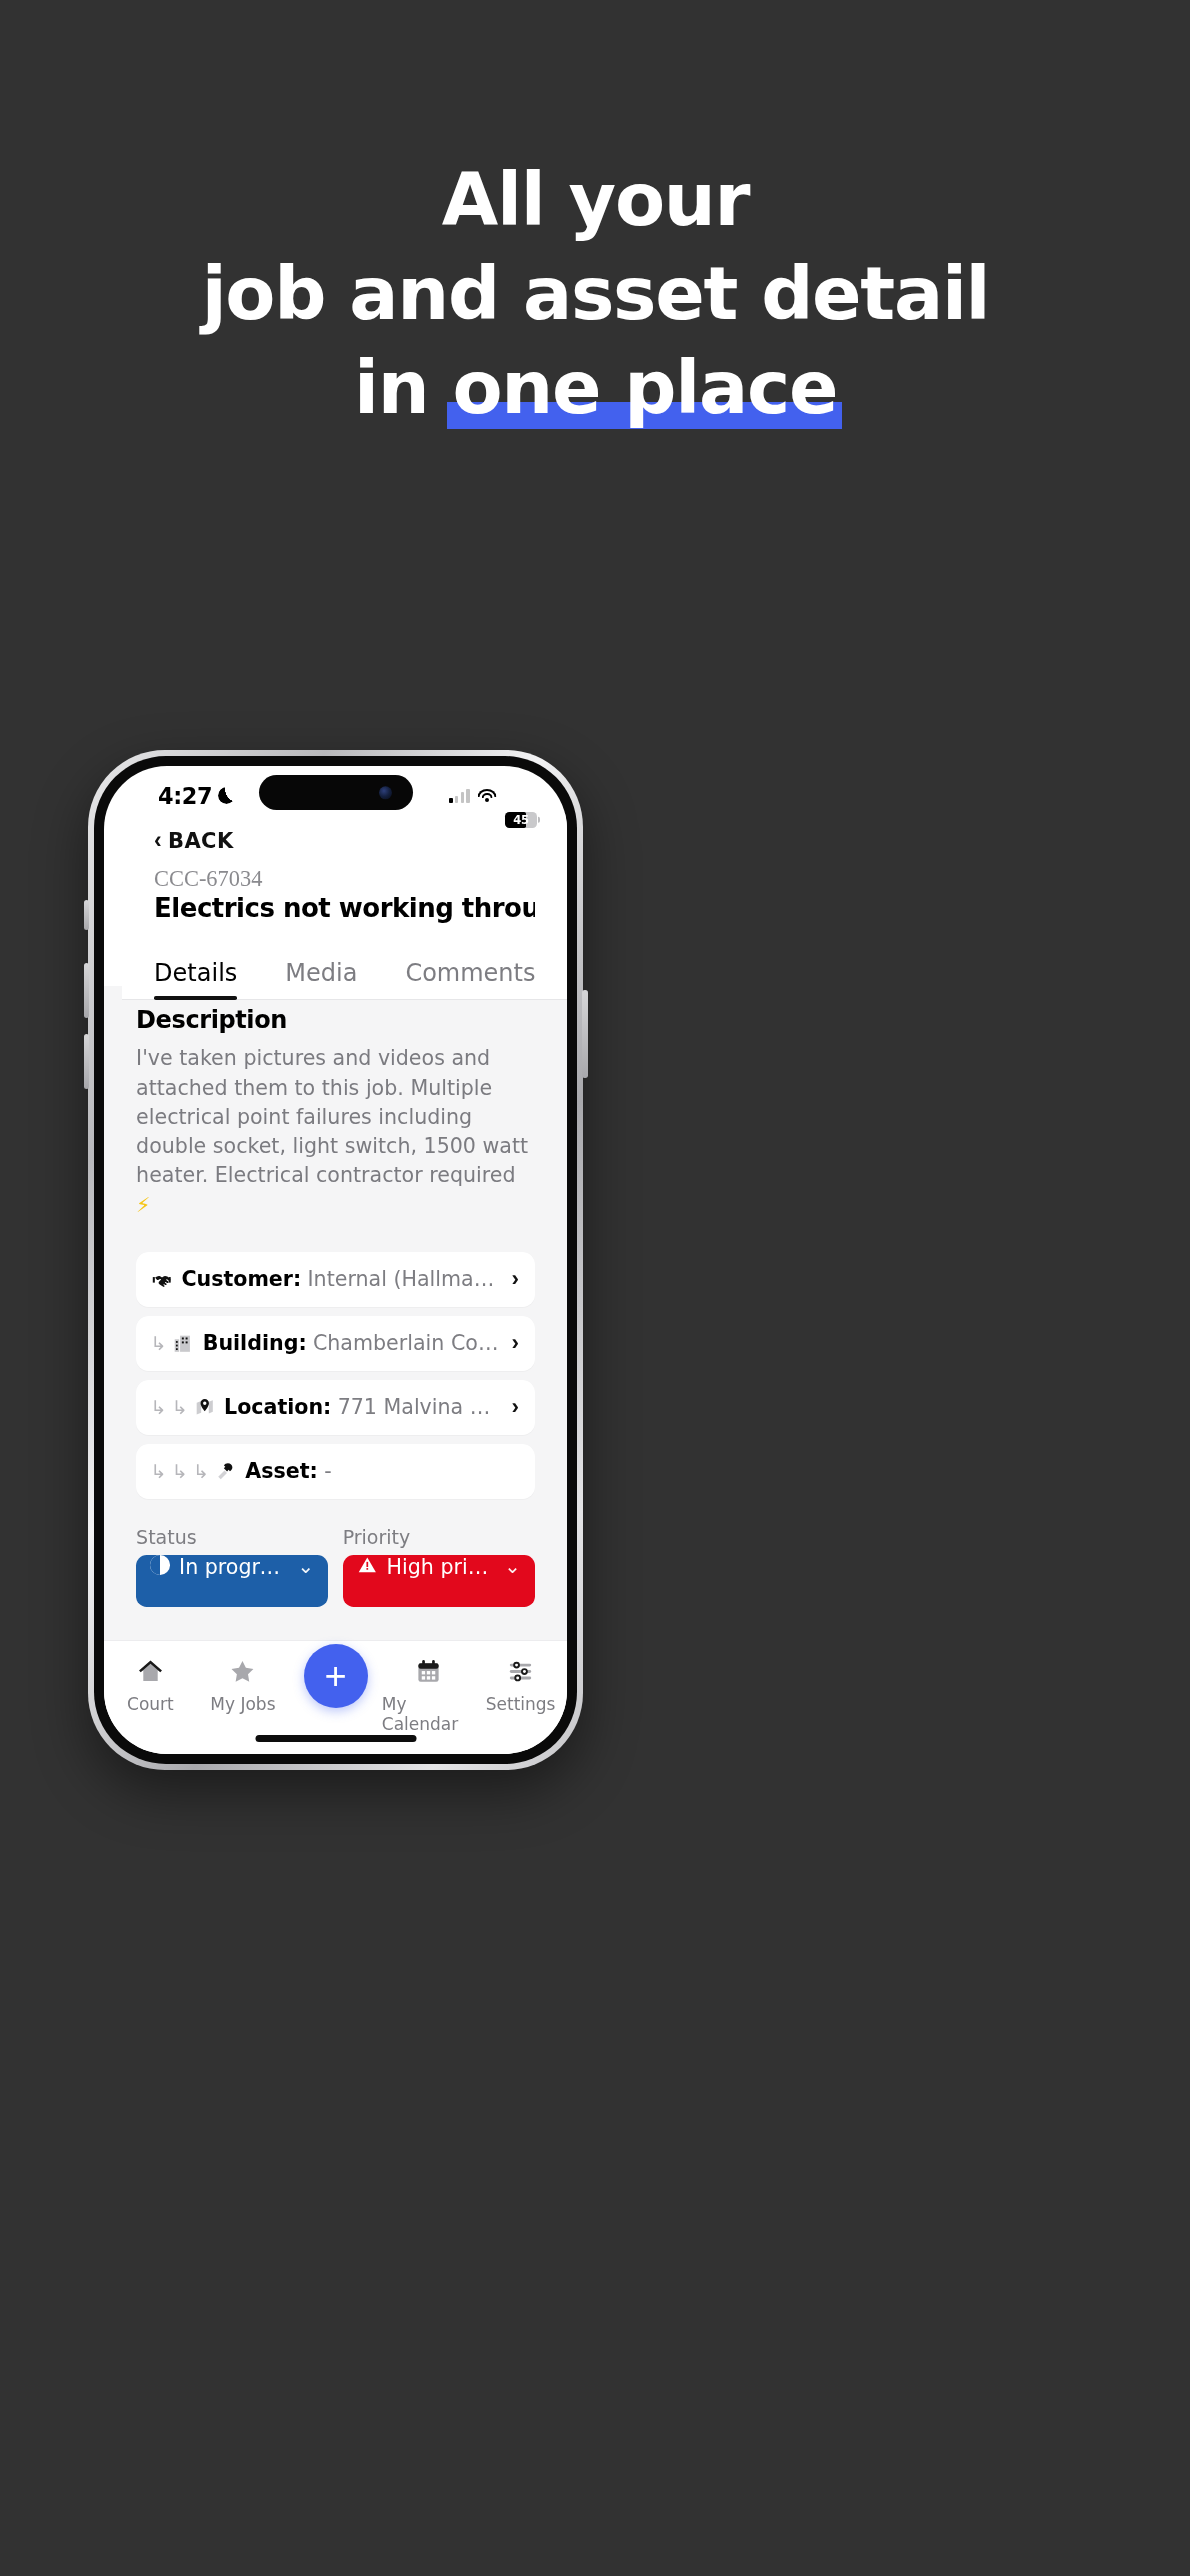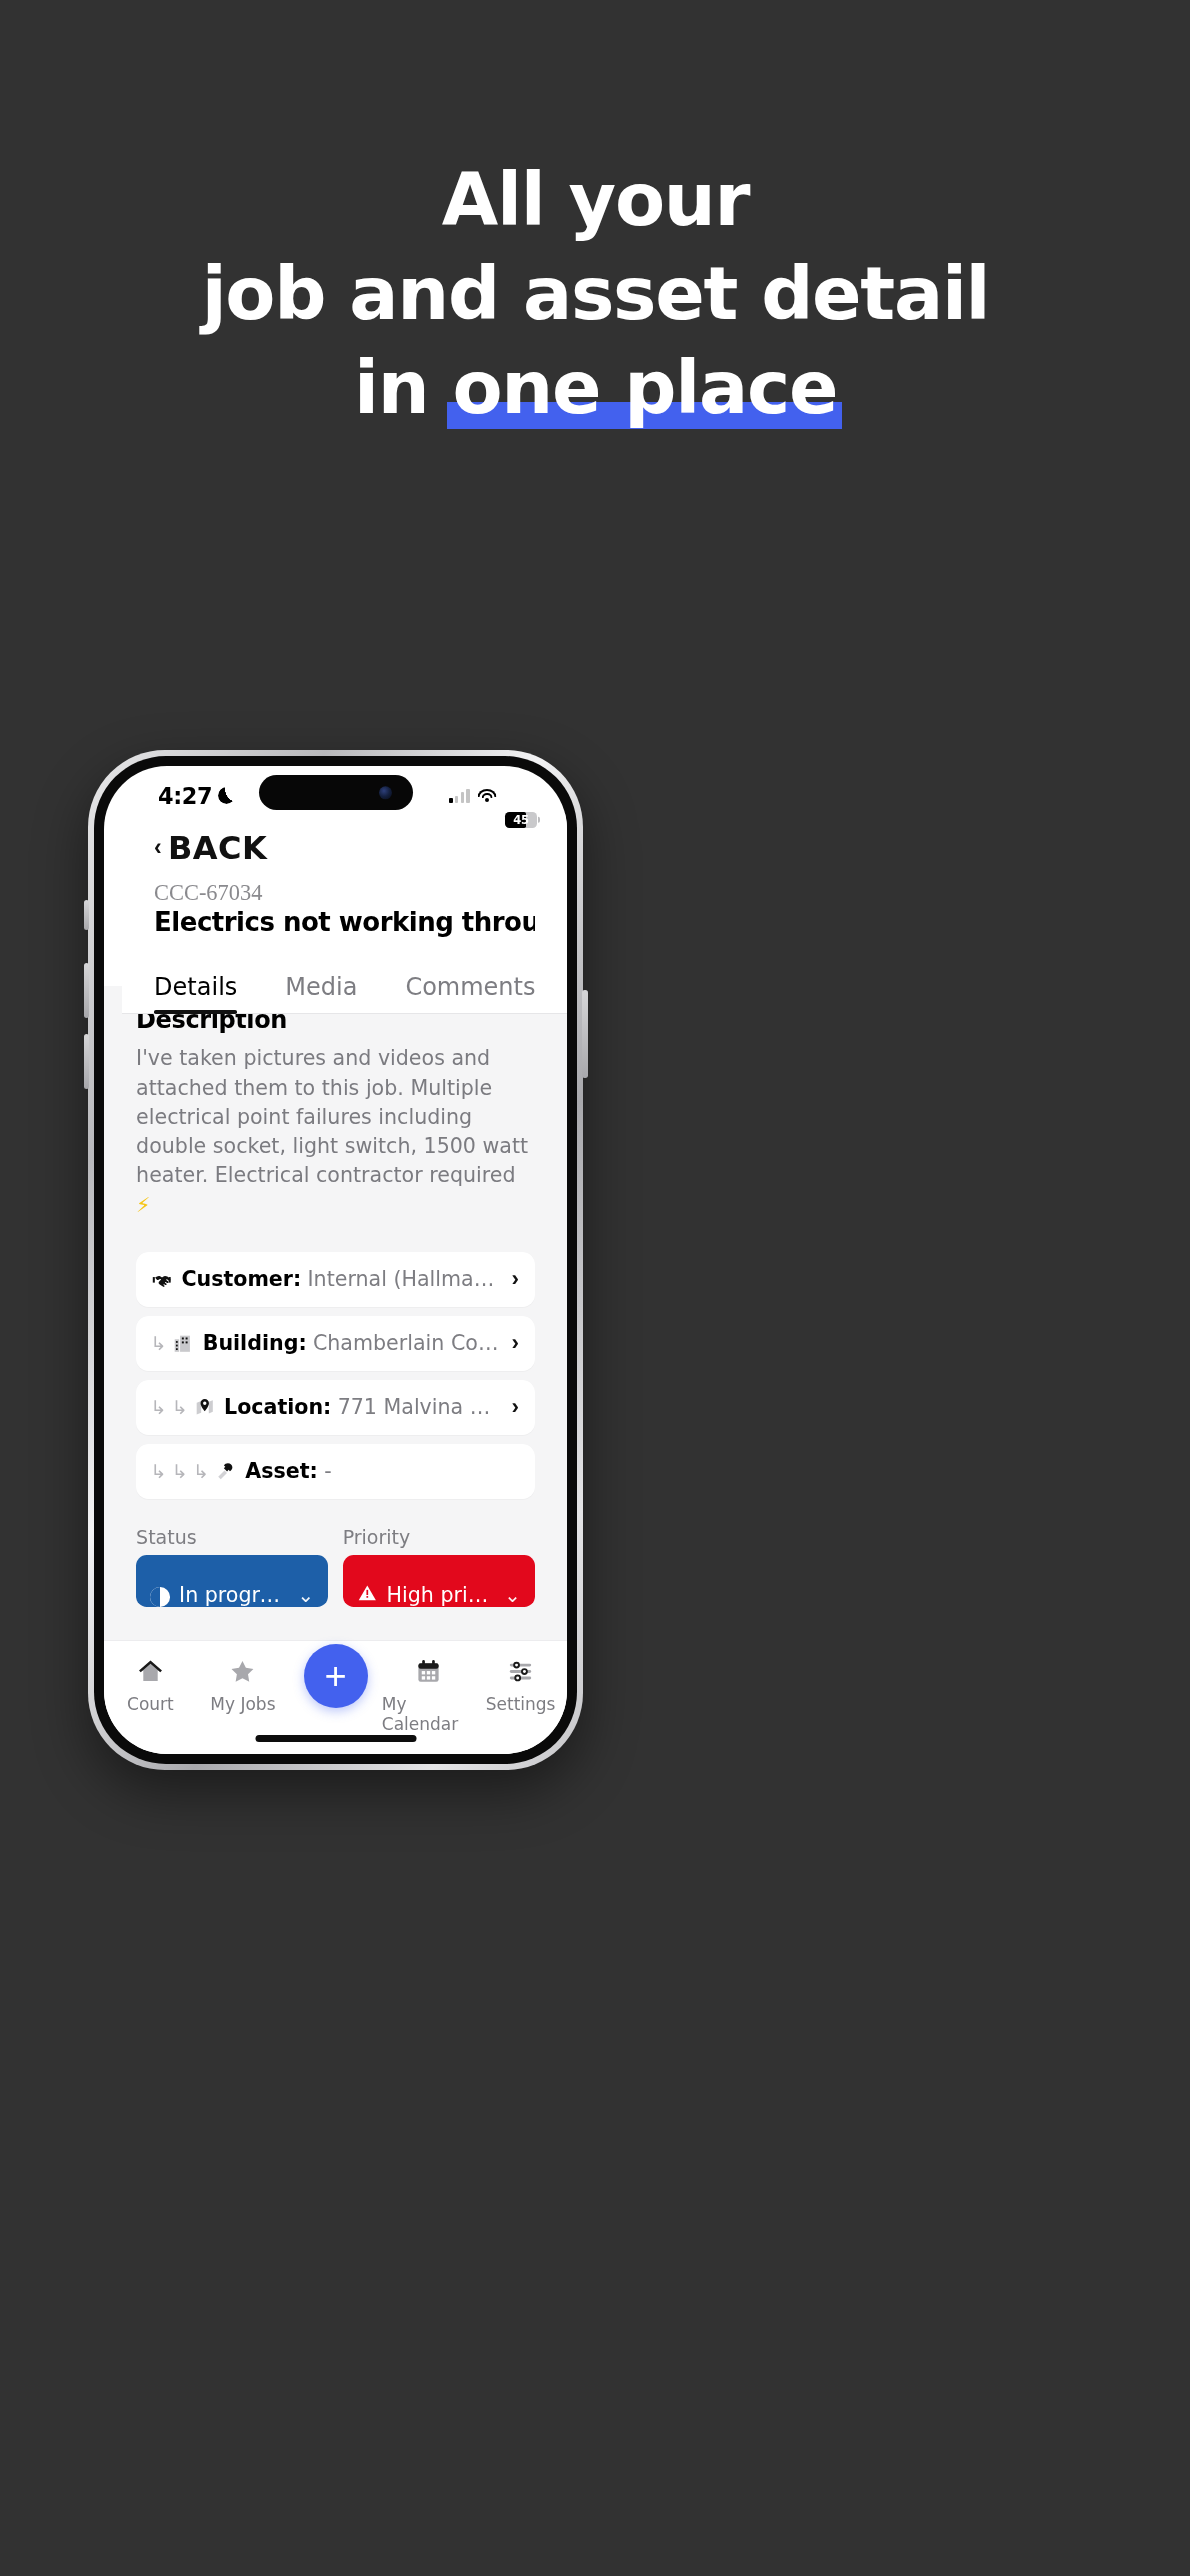"BACK" .back .lbl { font-size: 32px -> 21px }
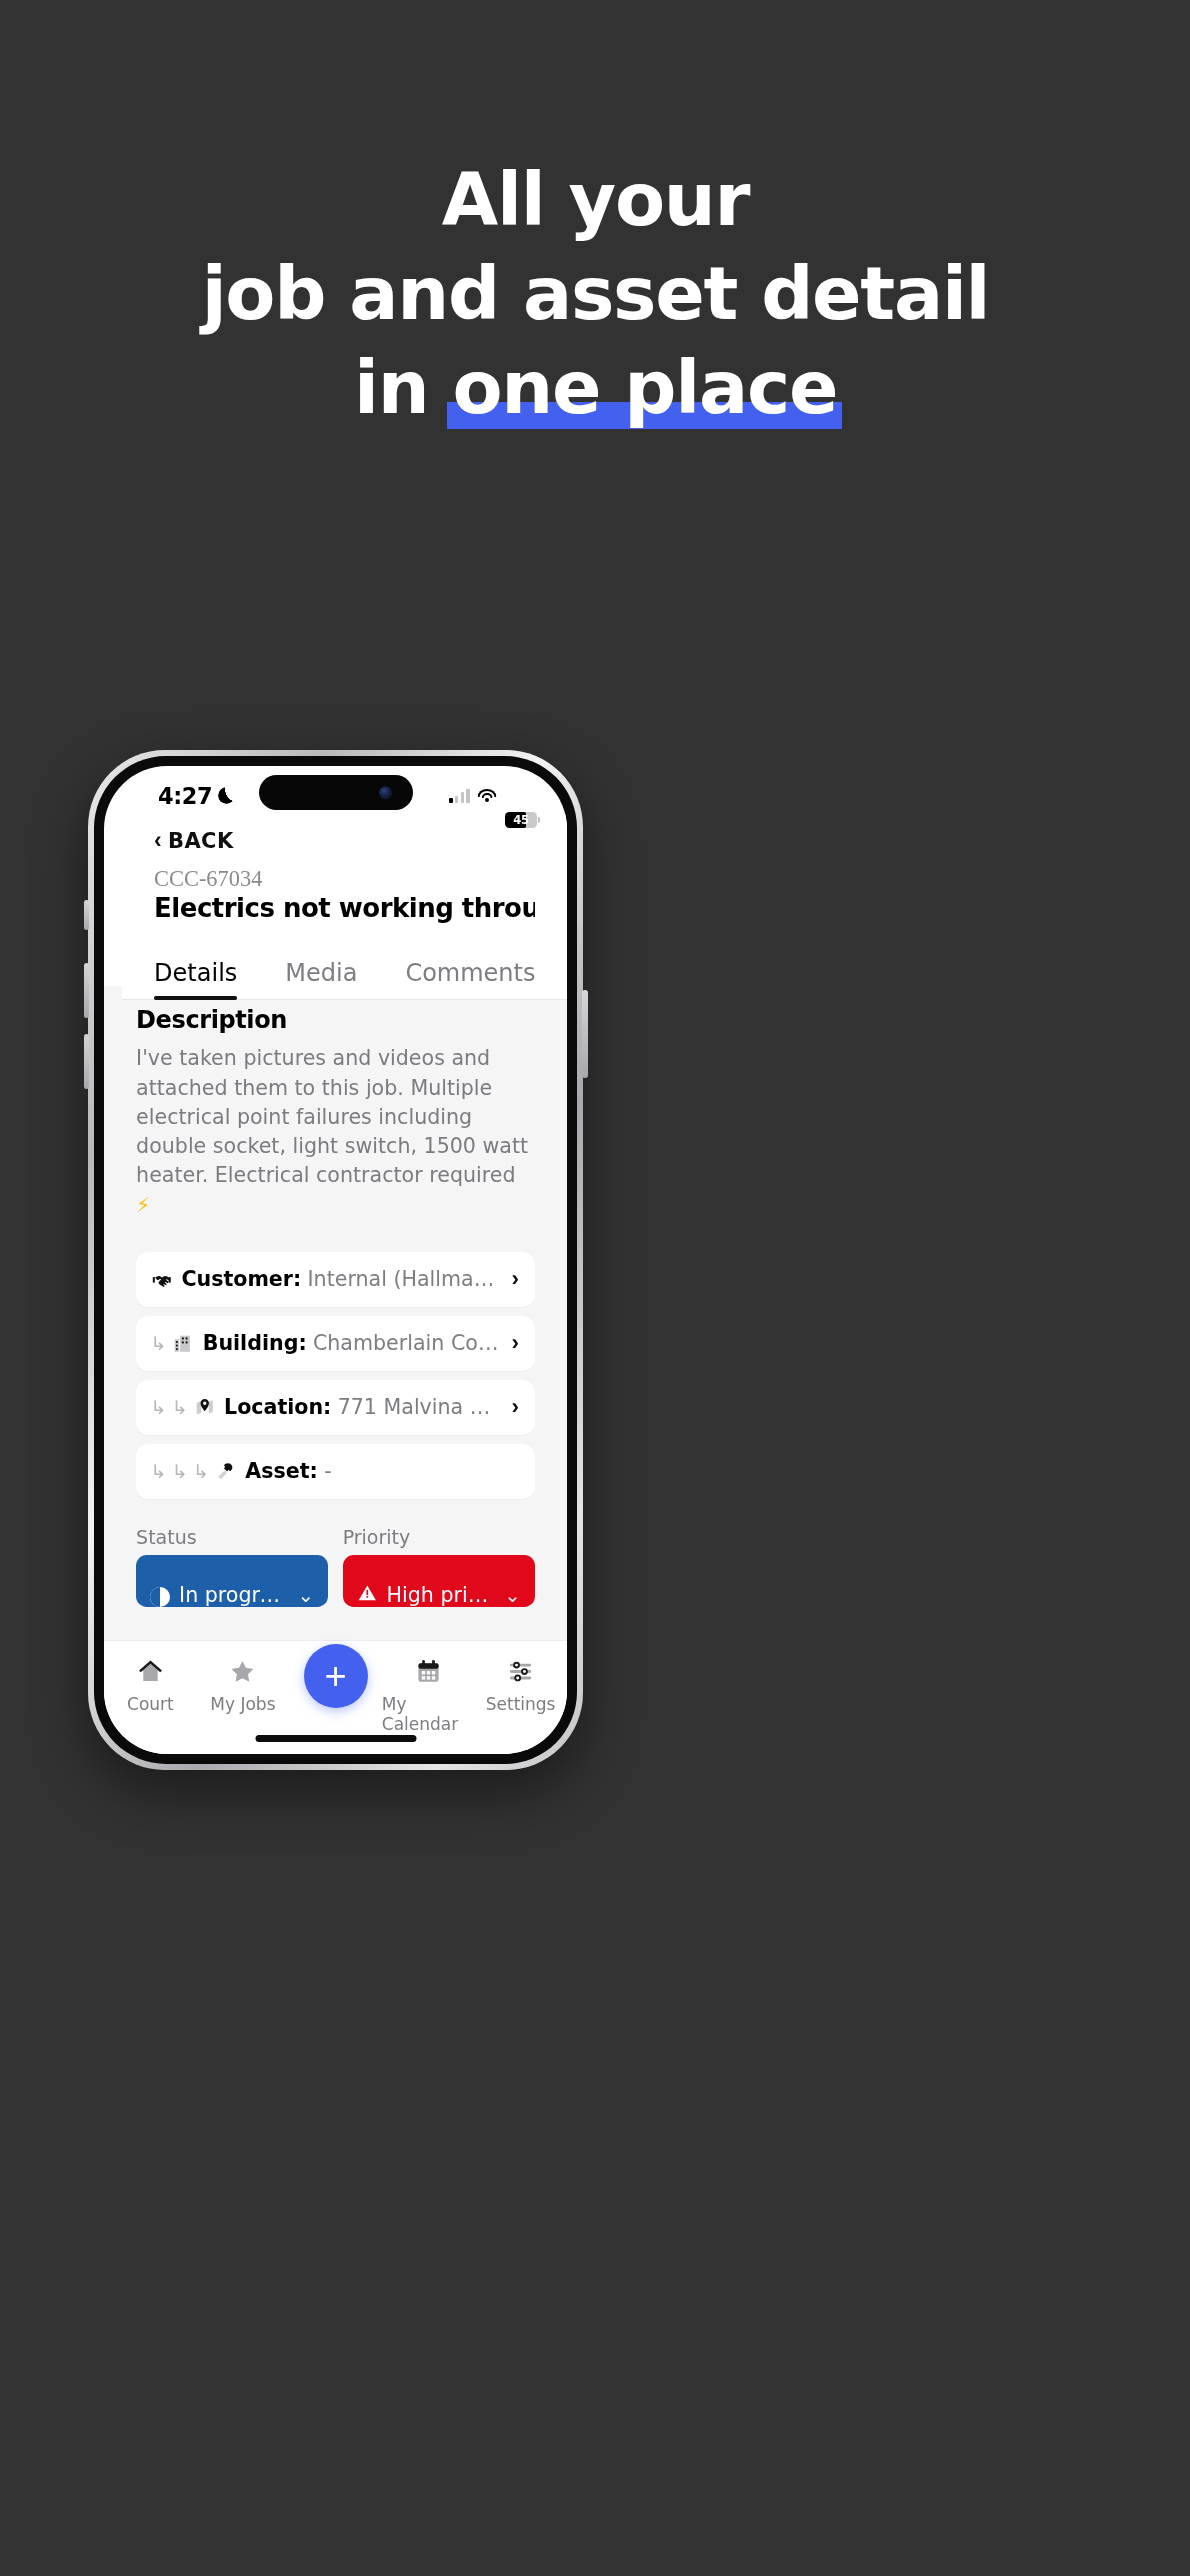"In progress" .sp-btn { align-items: flex-end -> flex-start }
